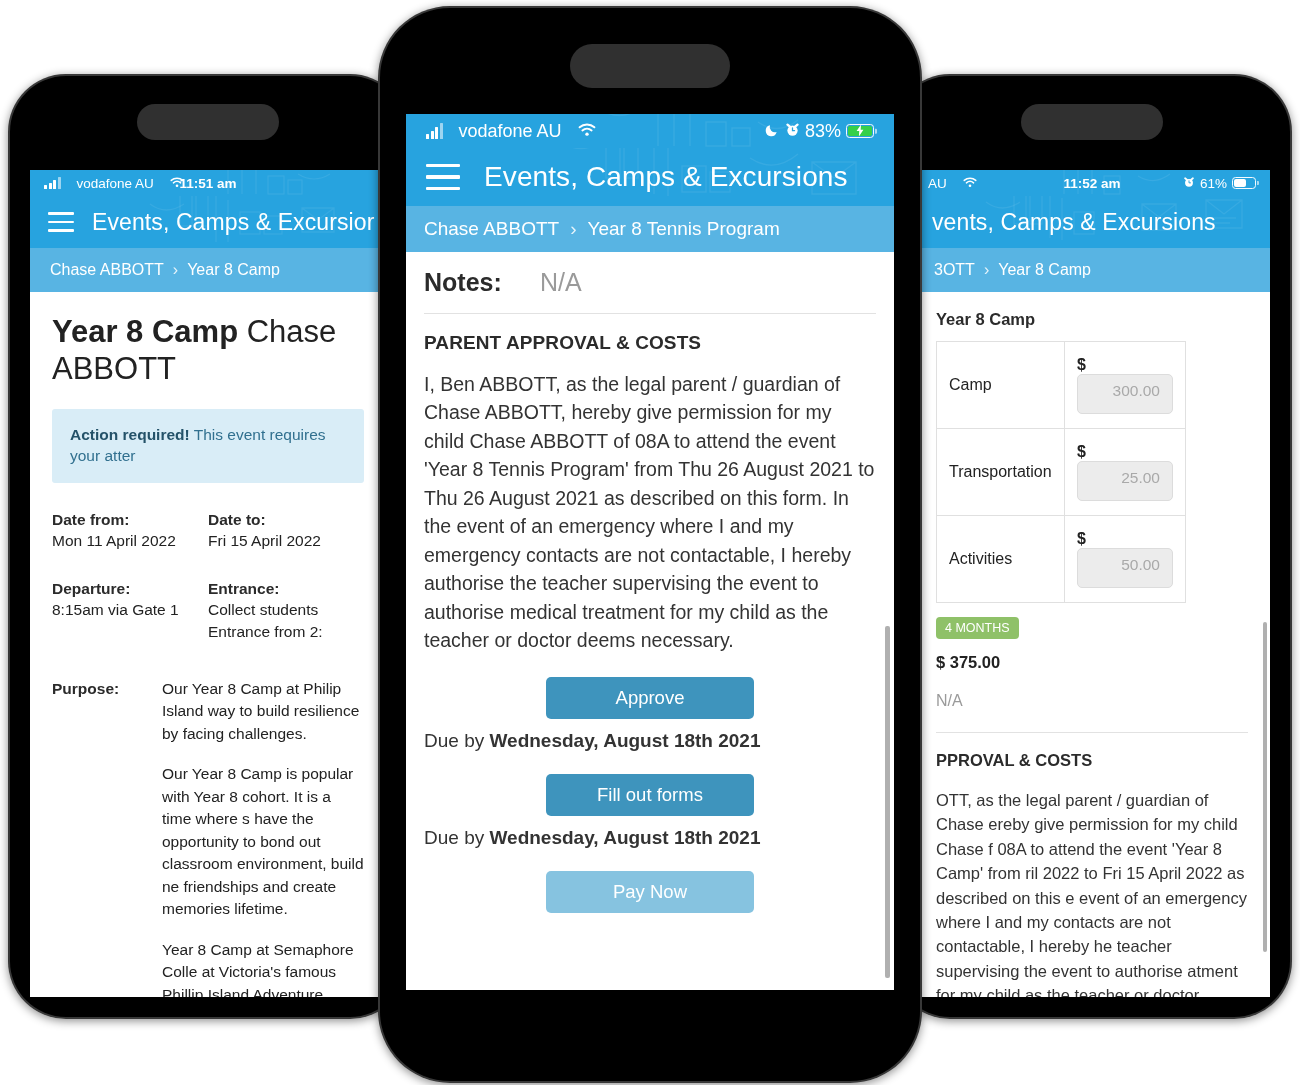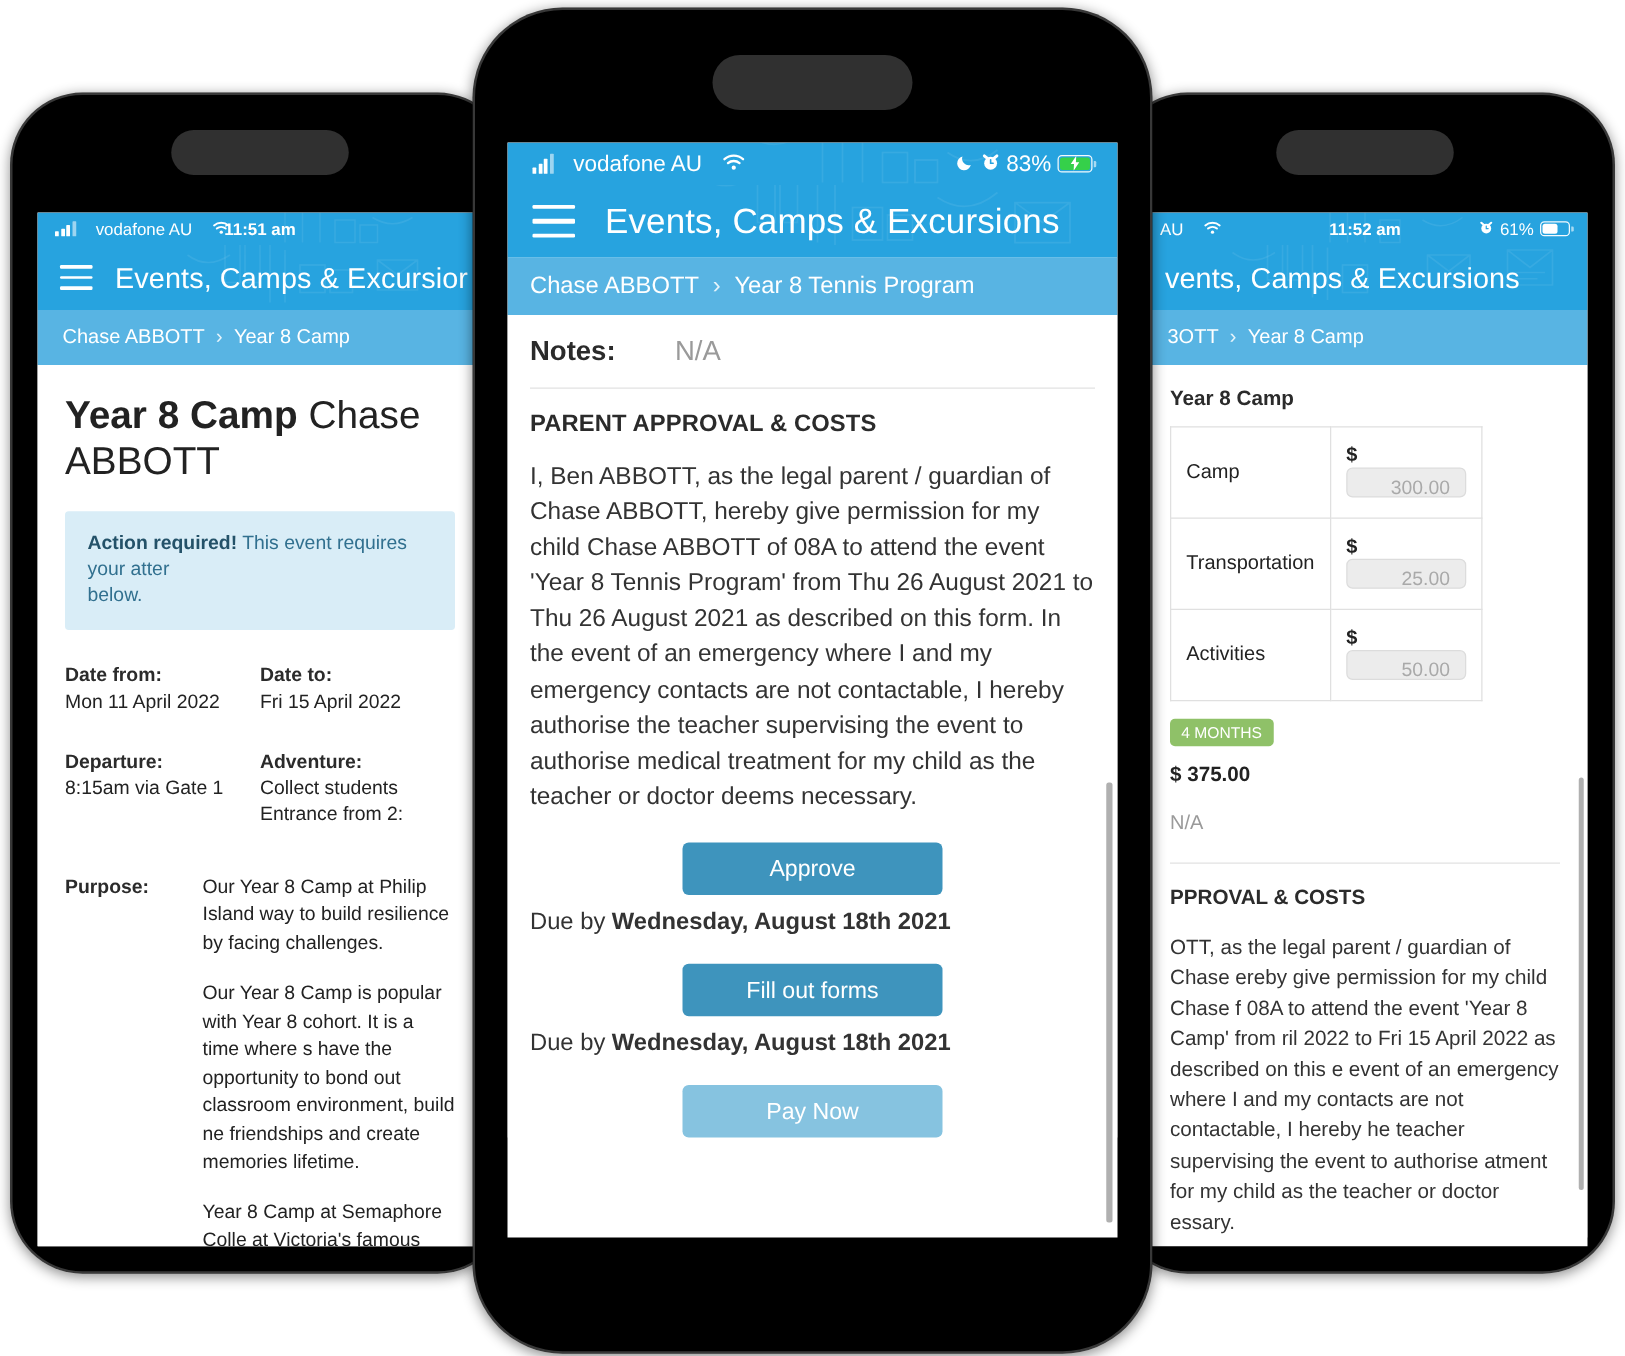"Notes:" .C .notes { font-size: 22px -> 25px }
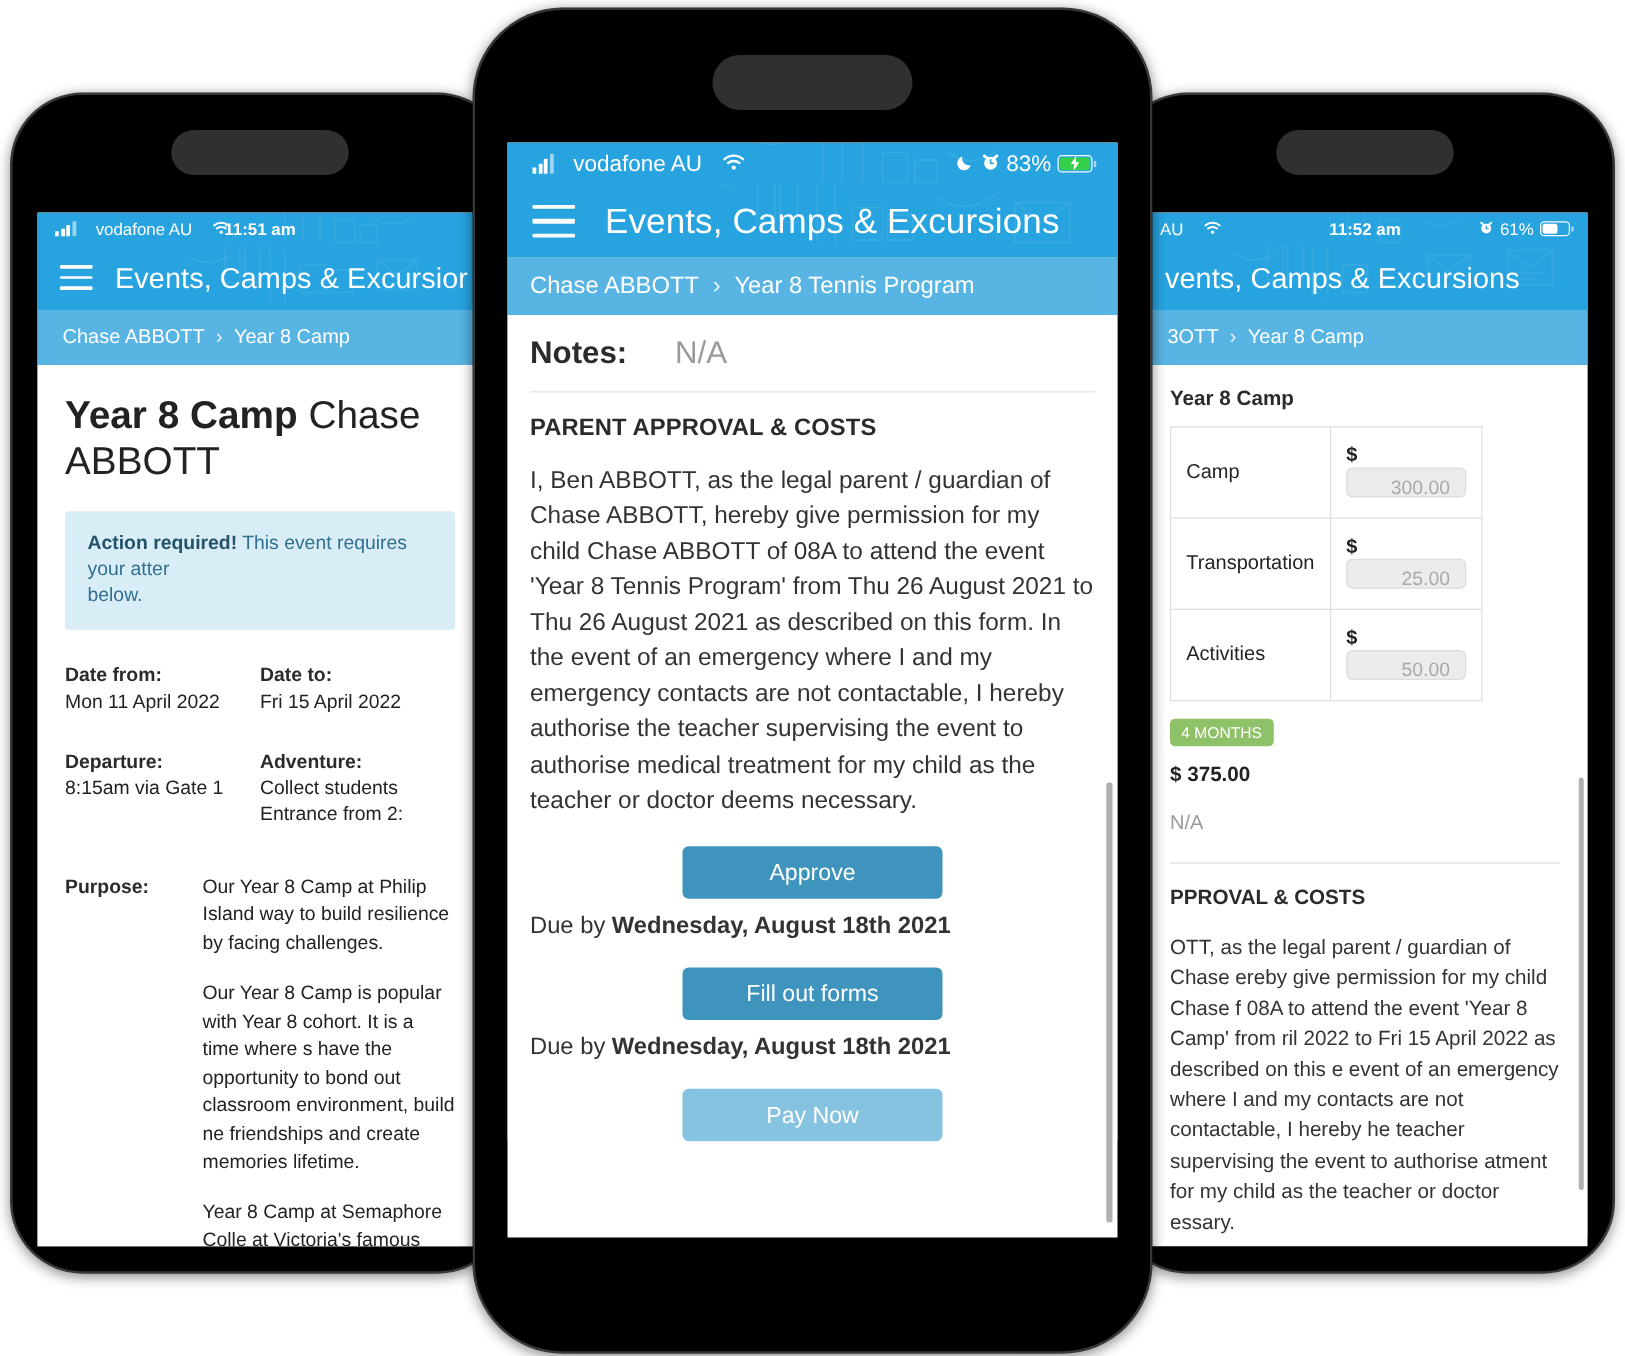"300.00" .R .moneyinput { height: 24px -> 40px }
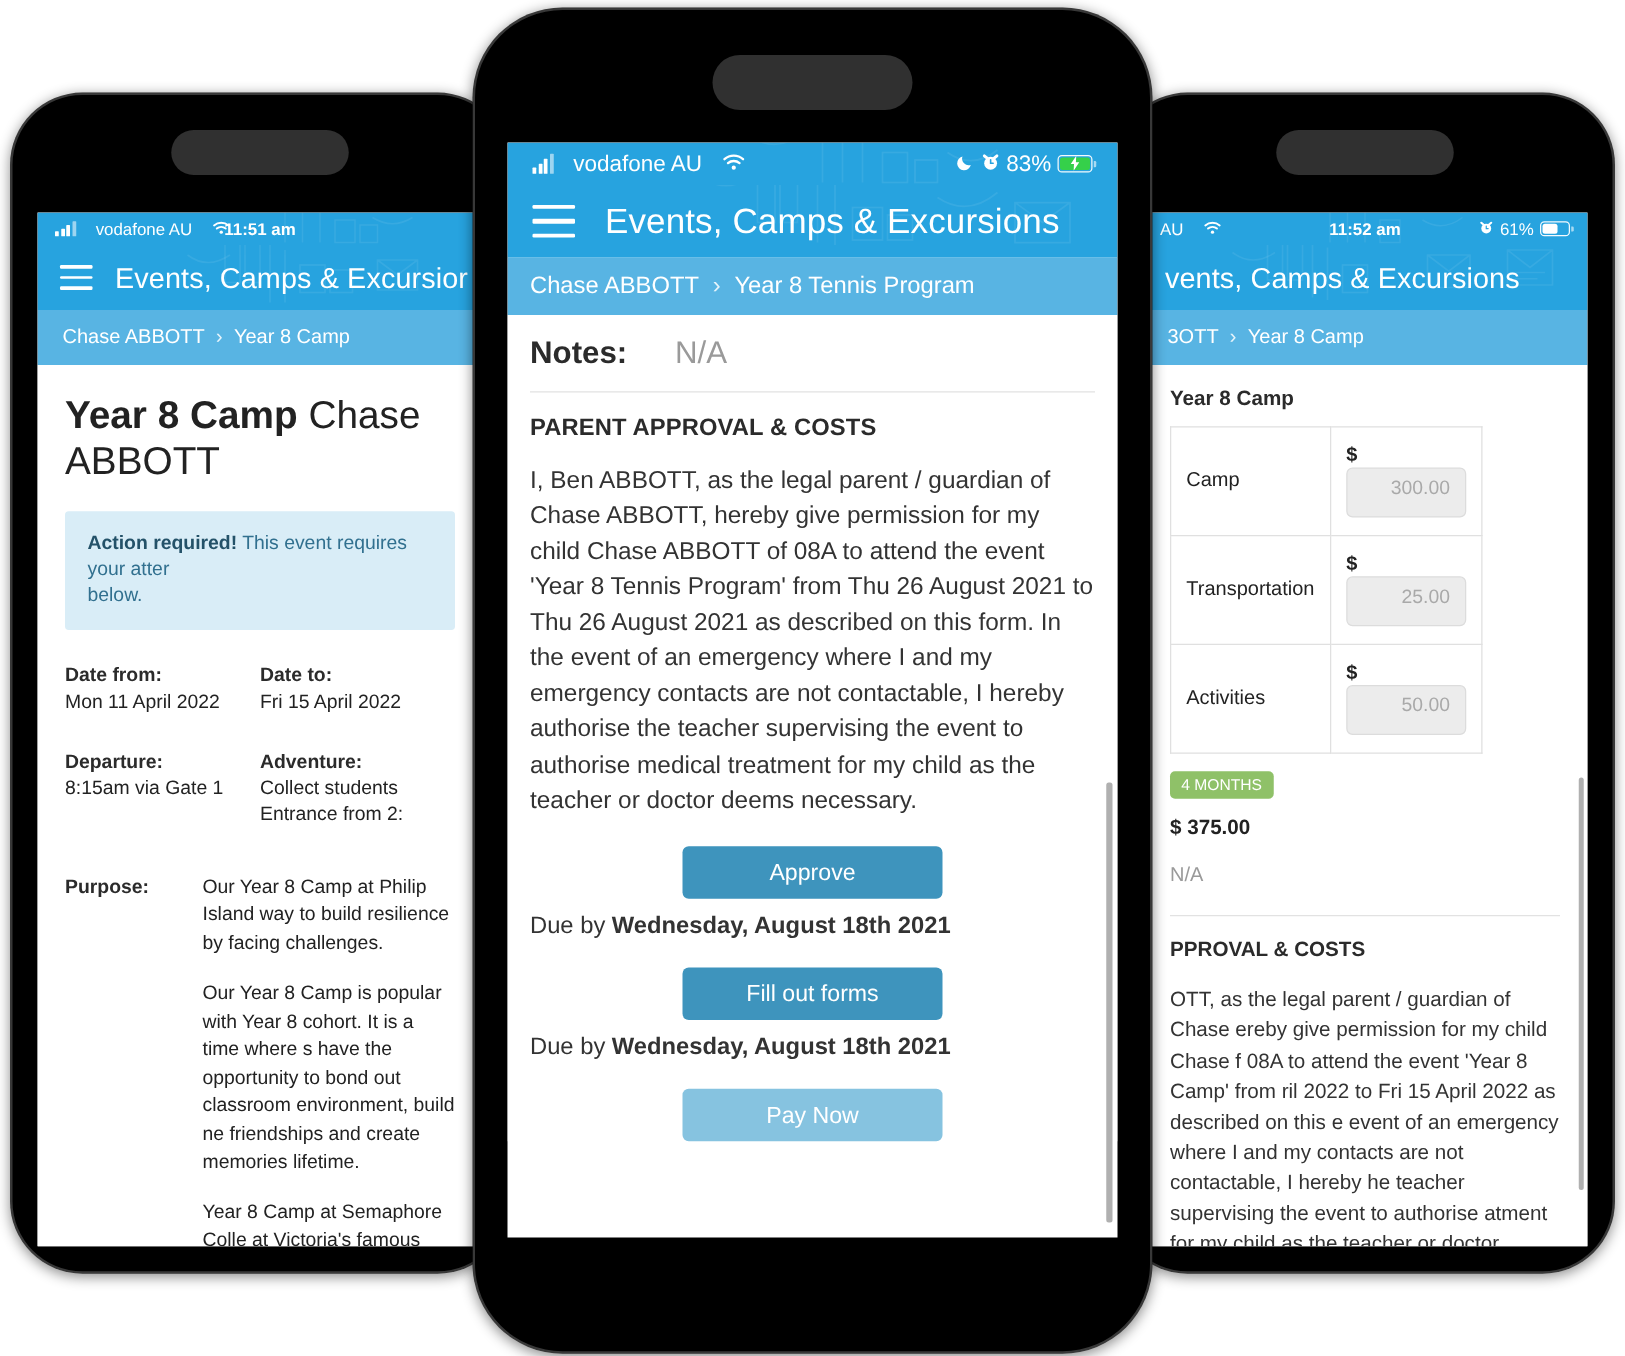"below." div { html: <div>below.</div> -> none }
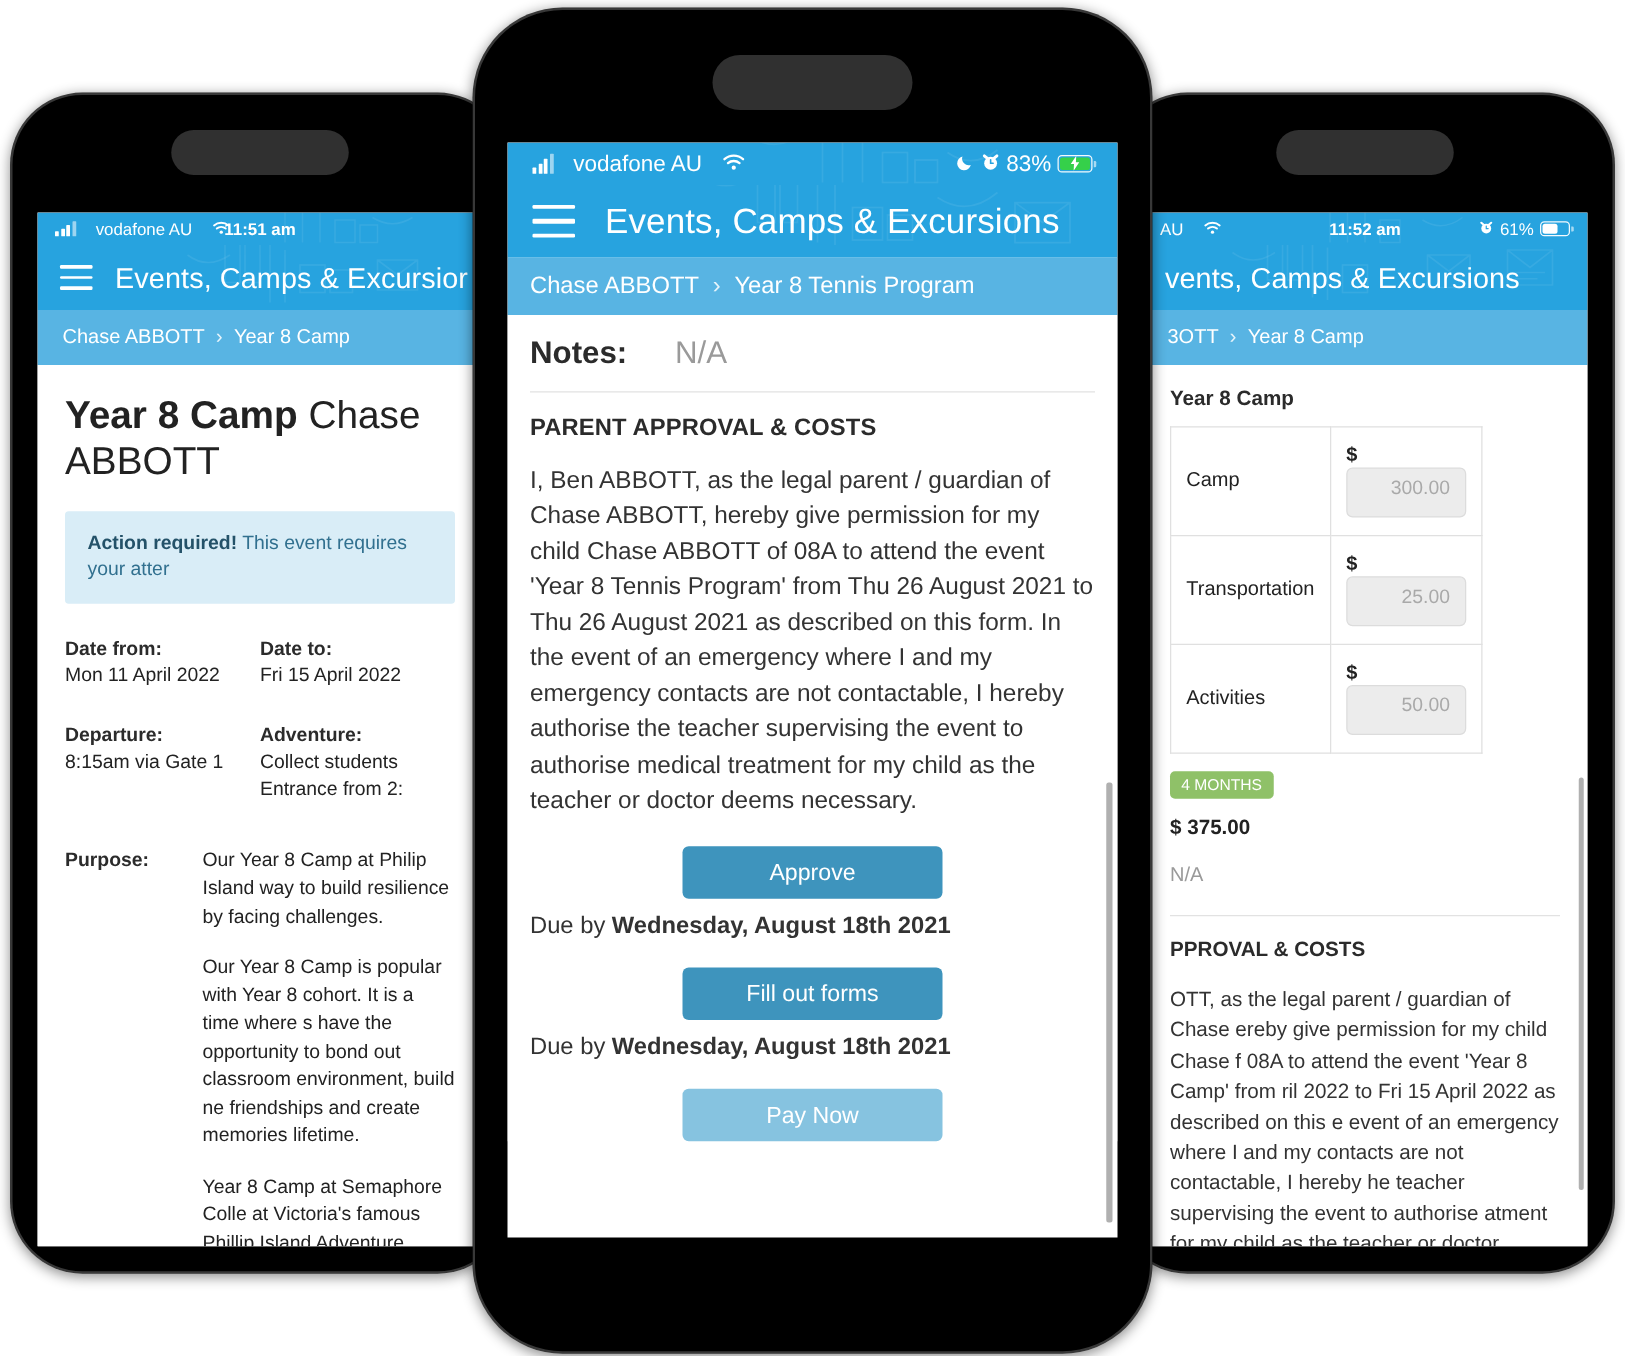"Adventure:" div.k { text: Adventure -> Entrance }
